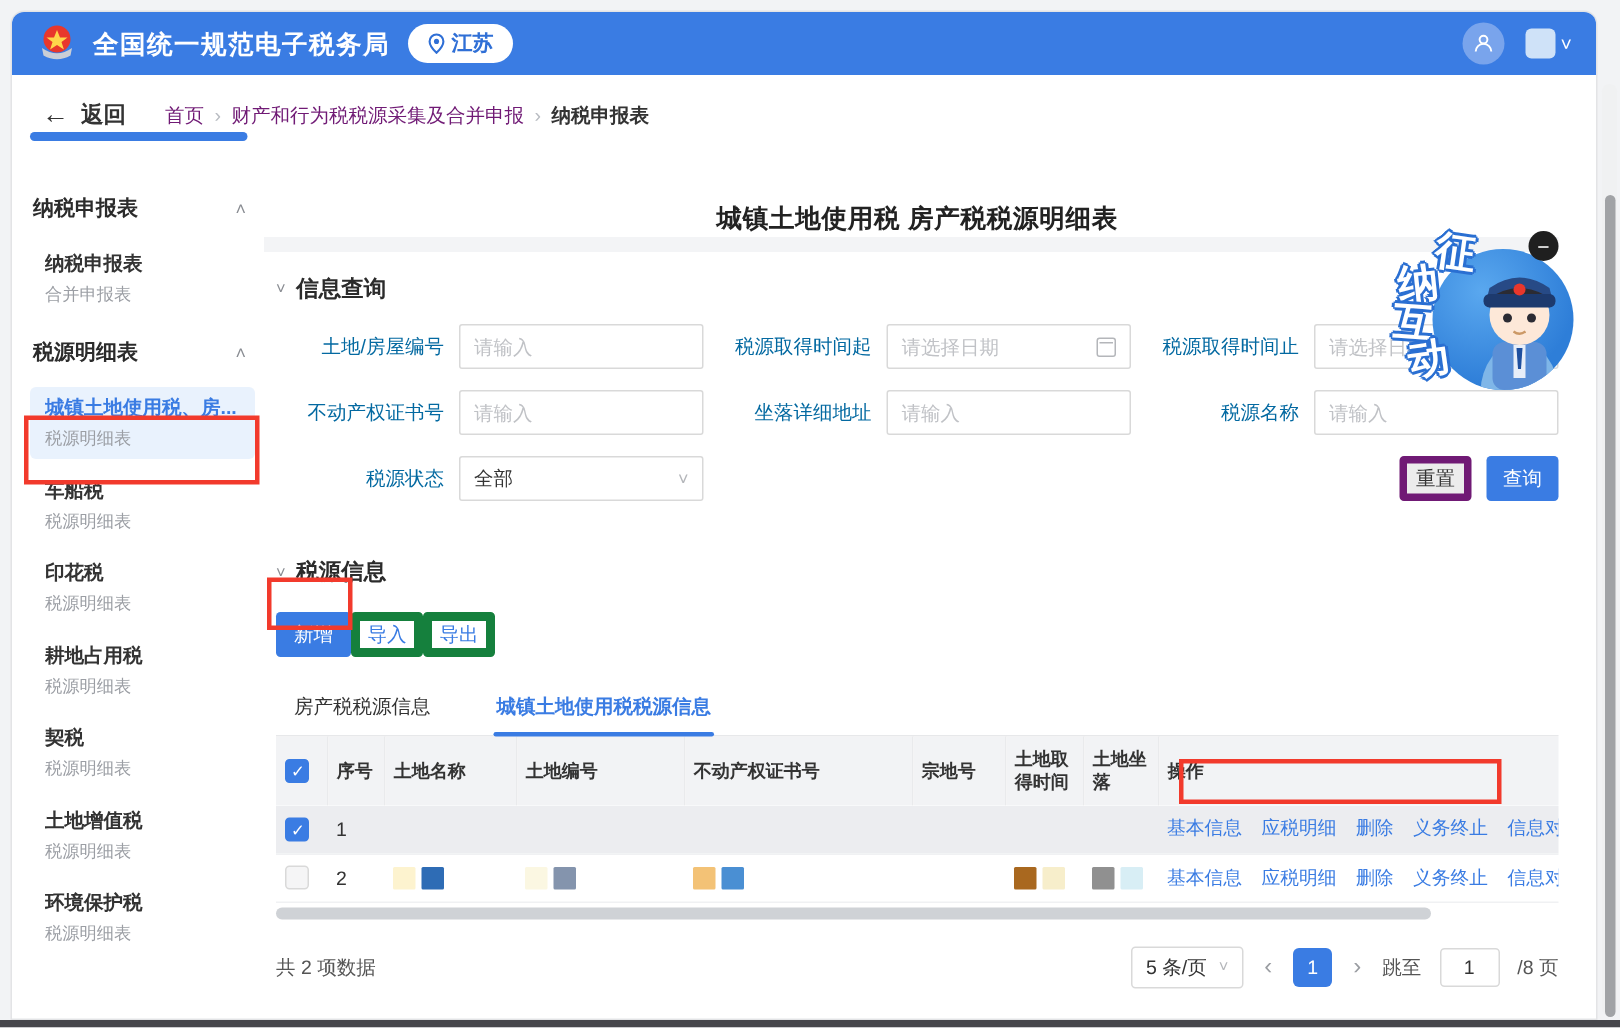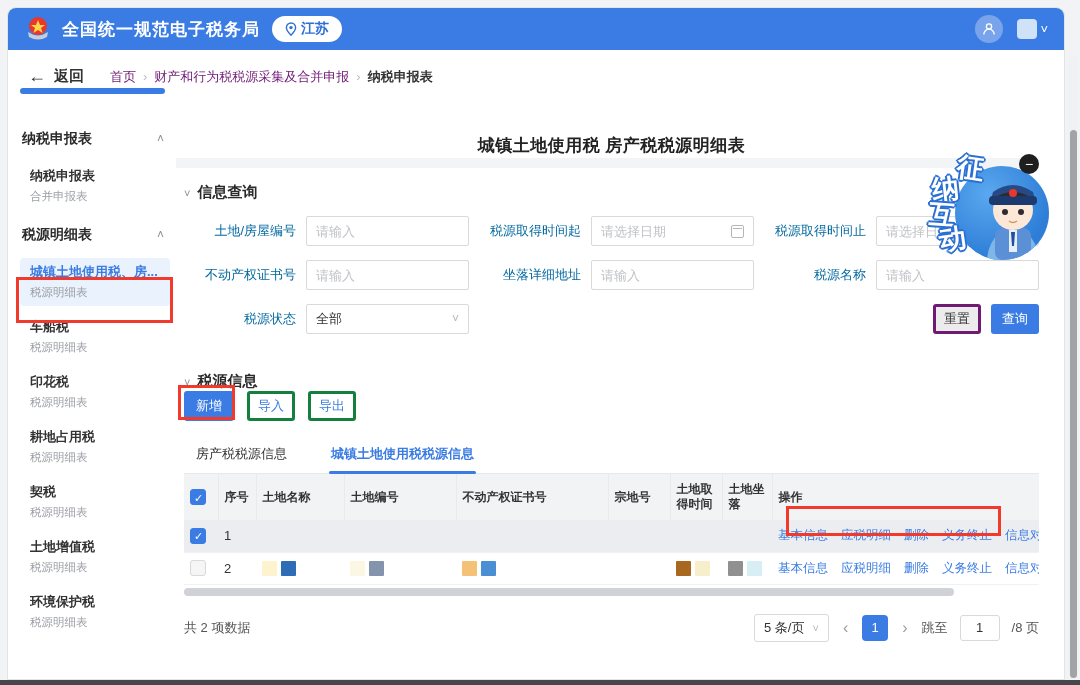"重置" .btn-reset { border: 3px solid #701a75 -> 5px solid #701a75 }
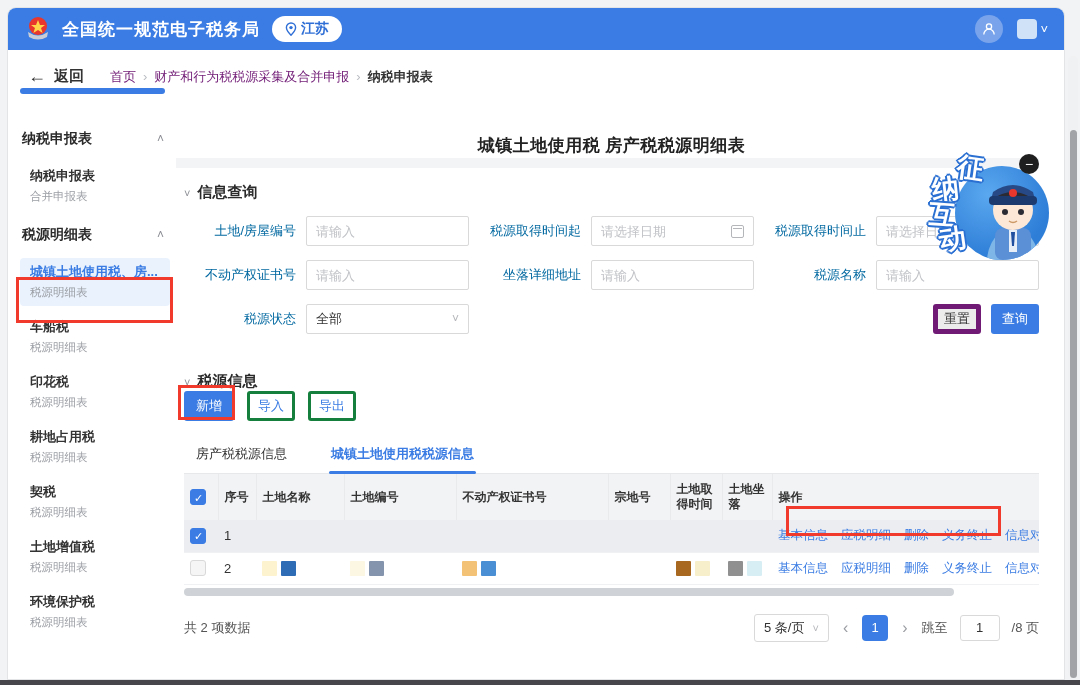"新增" .action-btns { gap: 13px -> none; margin-top: none -> 17px }
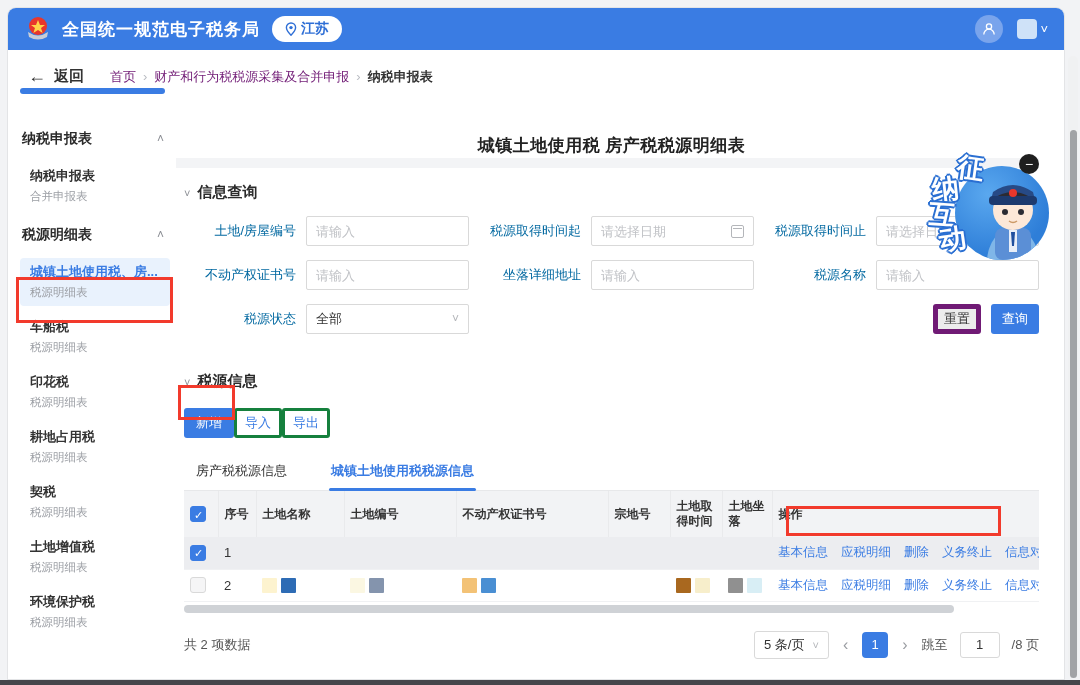"导入" .btn-ghost { border: 3px solid #15803d -> 6px solid #15803d }
